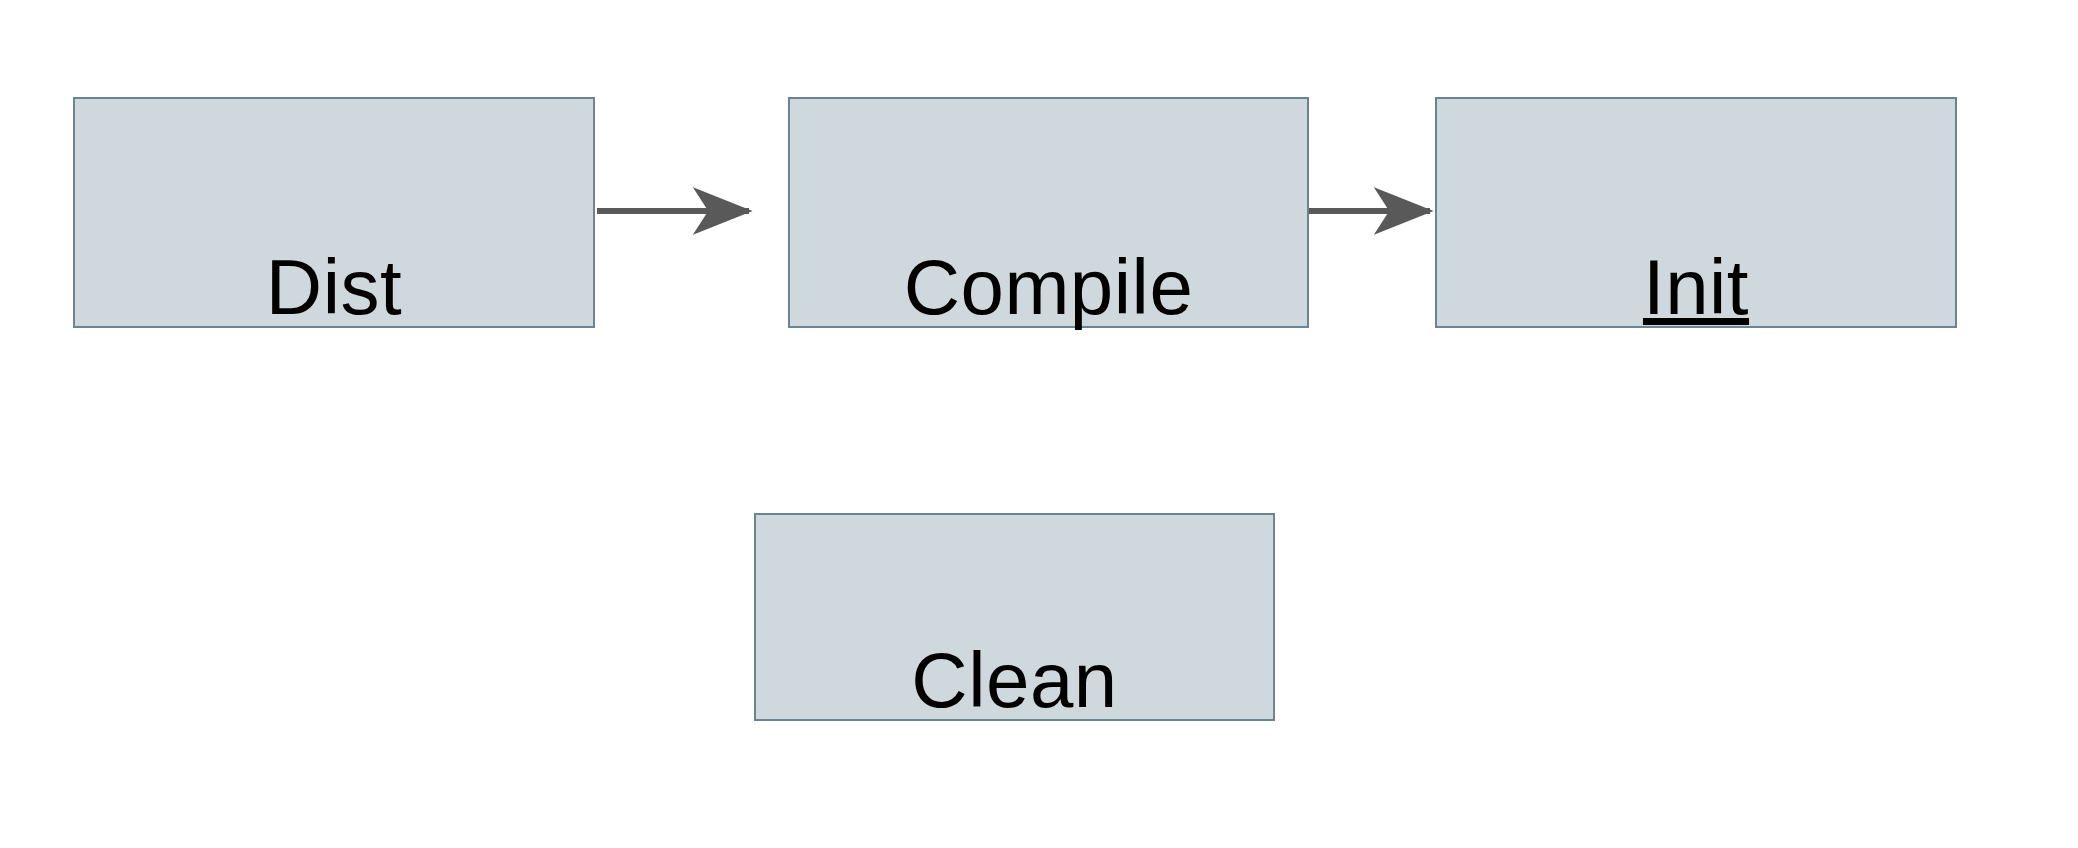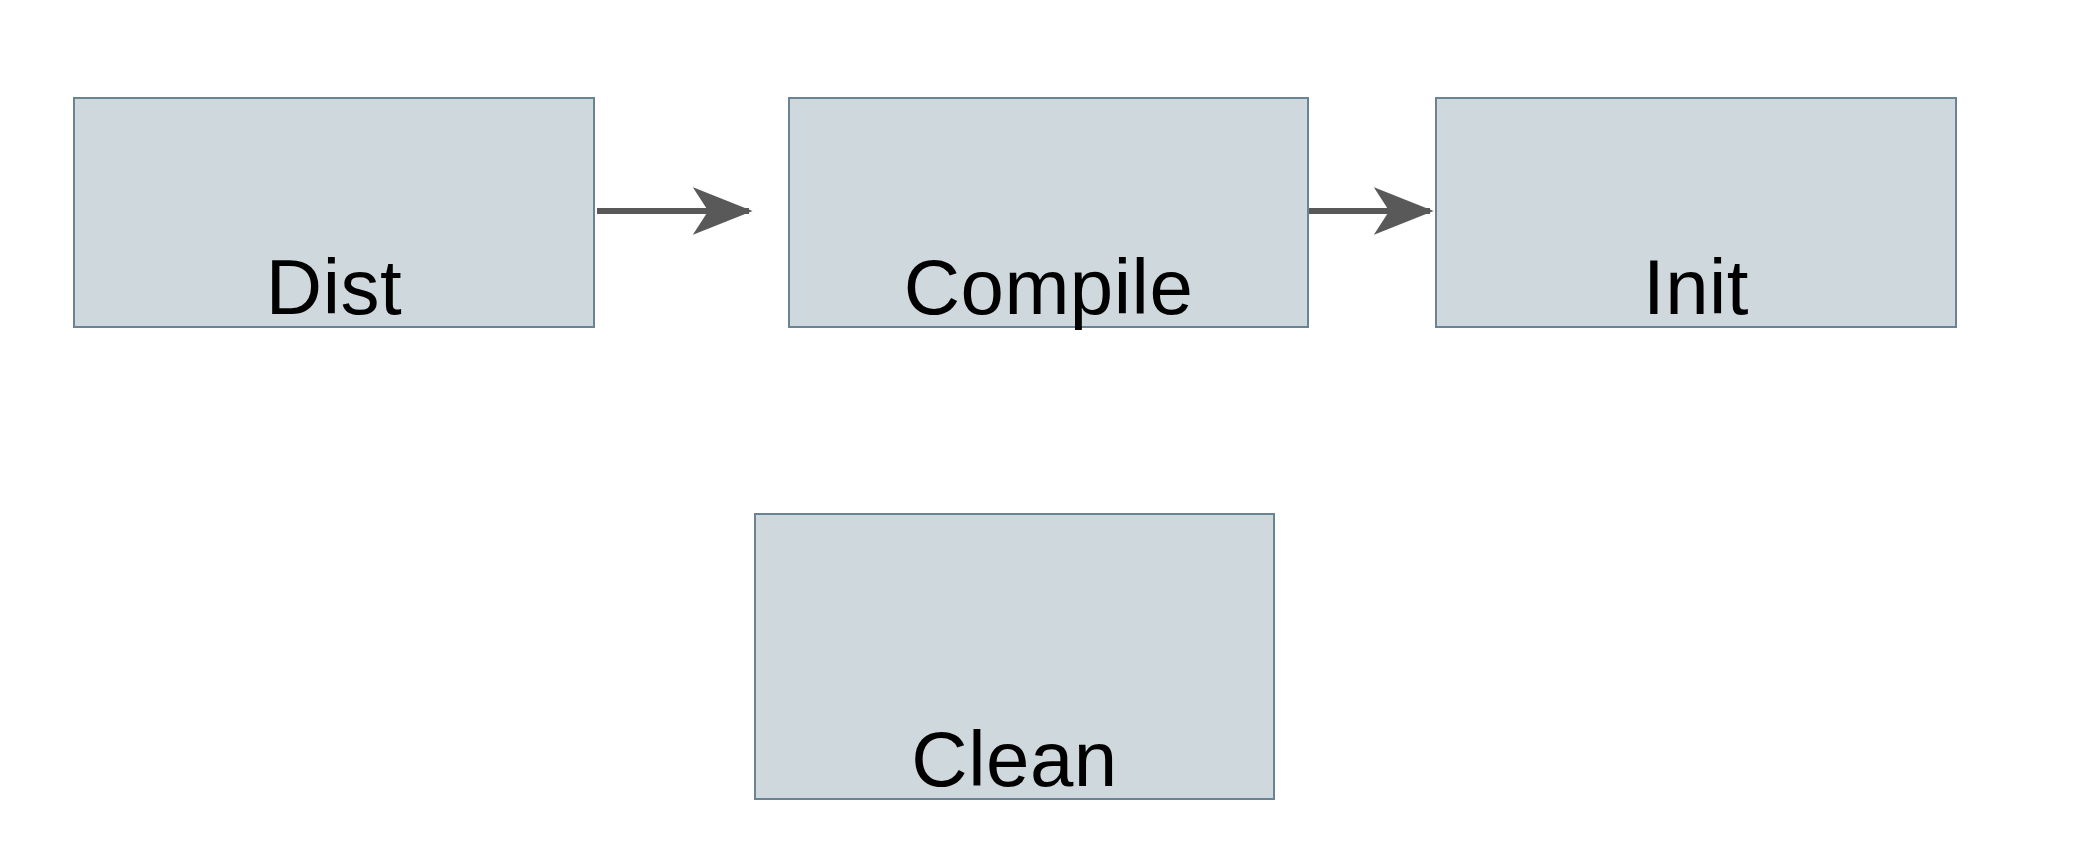"Init" #node-init { text-decoration: none -> underline }
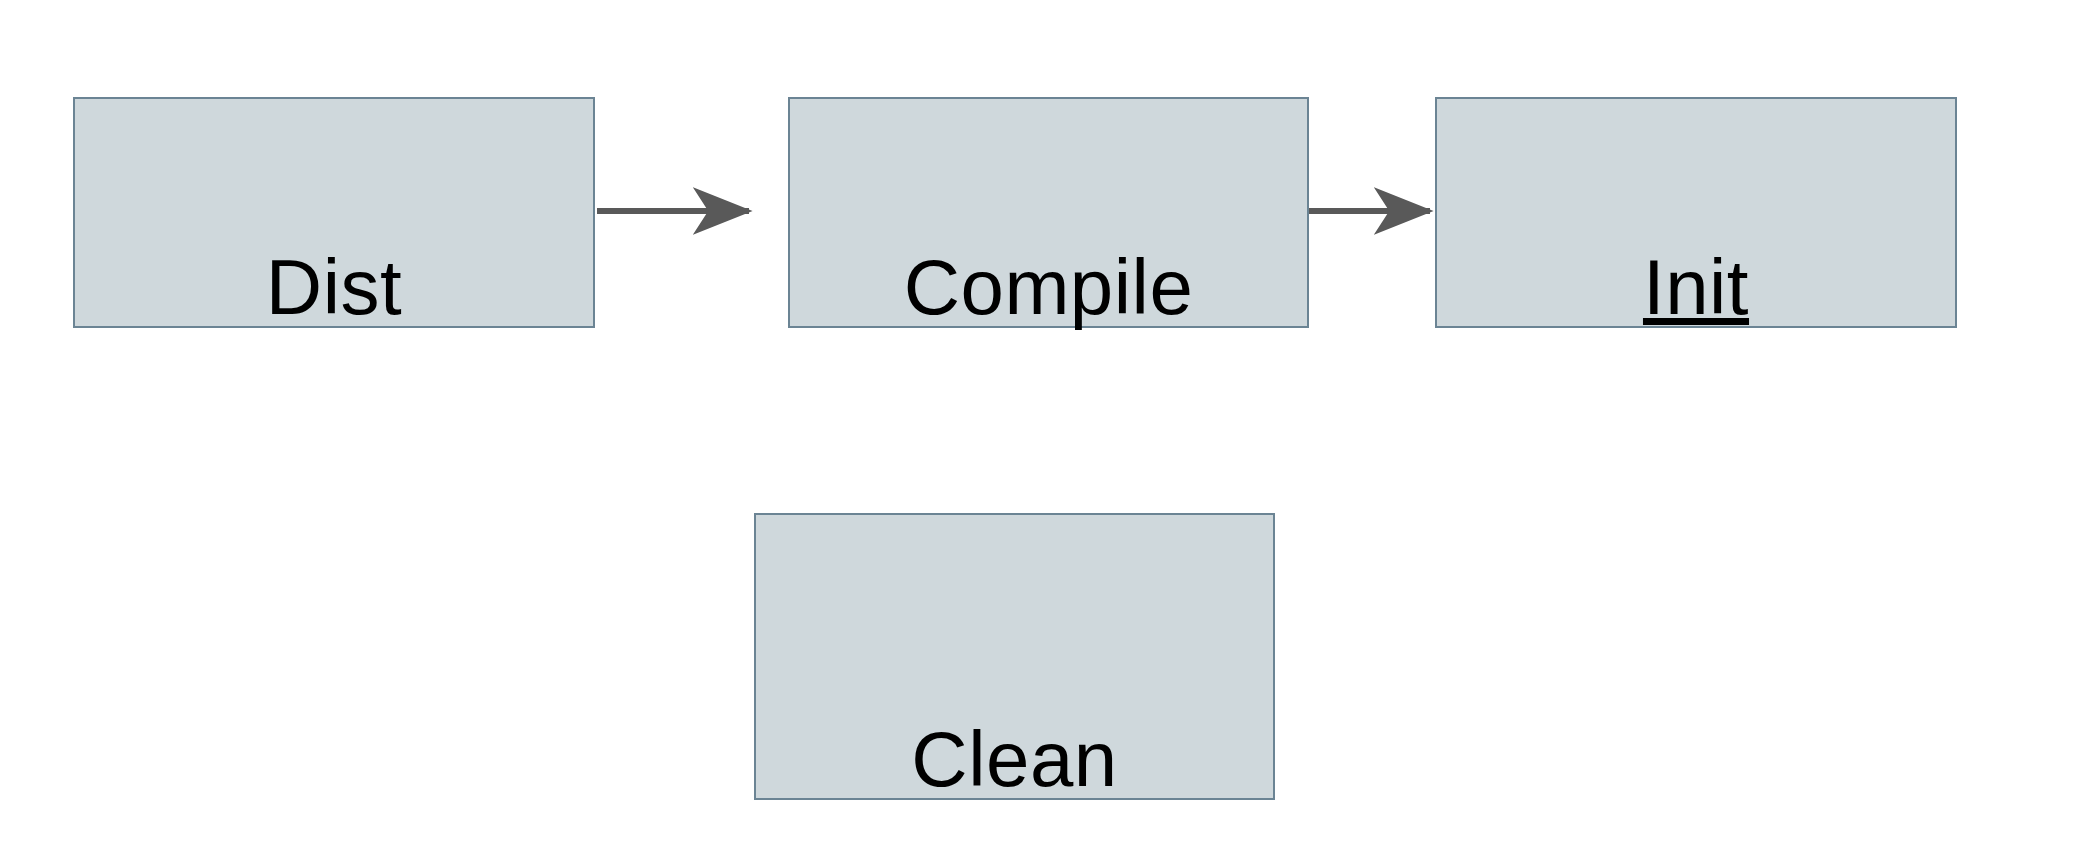"Clean" #node-clean { height: 287px -> 208px }
